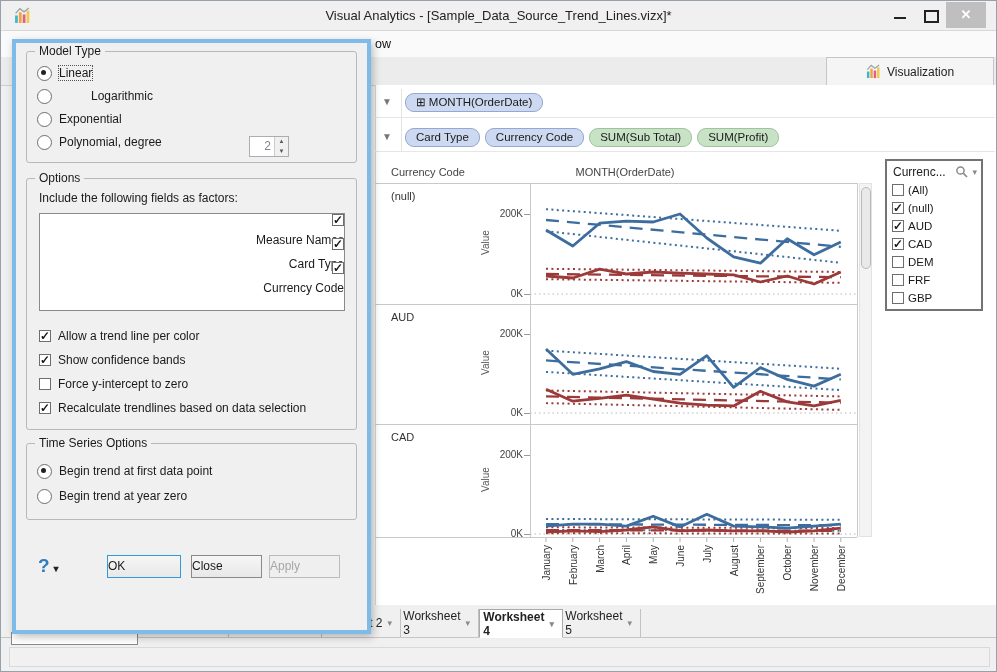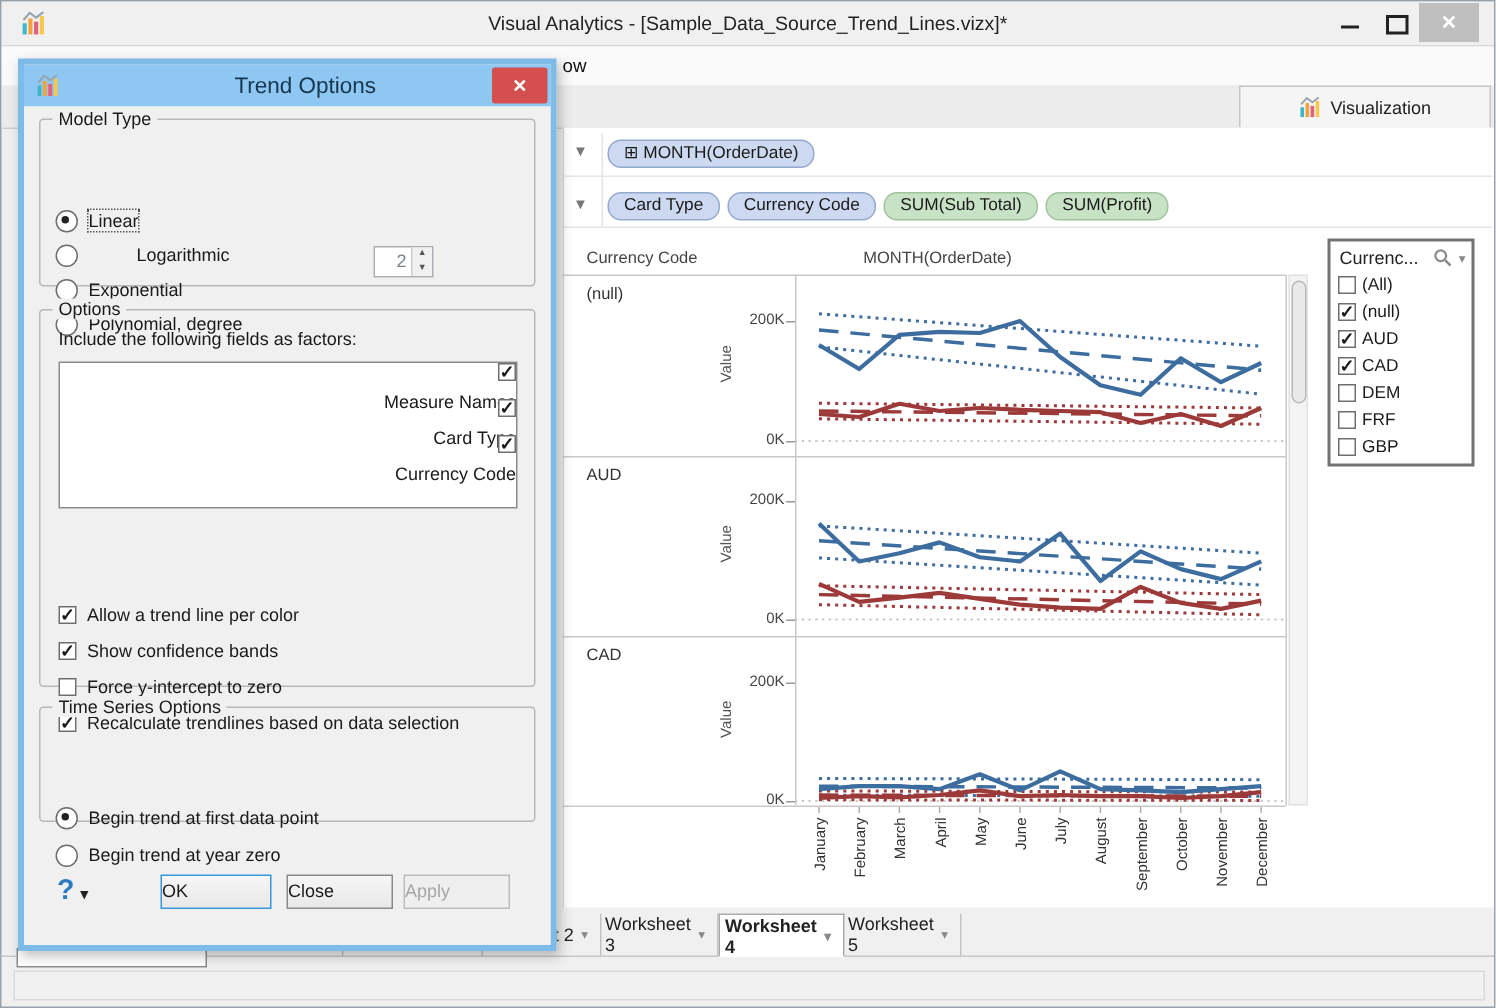"Trend Options" div.dlg-title { html: <div> <svg> <rect></rect> <rect></rect> <rect></rect> <rect></rect> <polyline></polyline> </svg> <span>Trend Options</span> <span></span> </div> -> none }
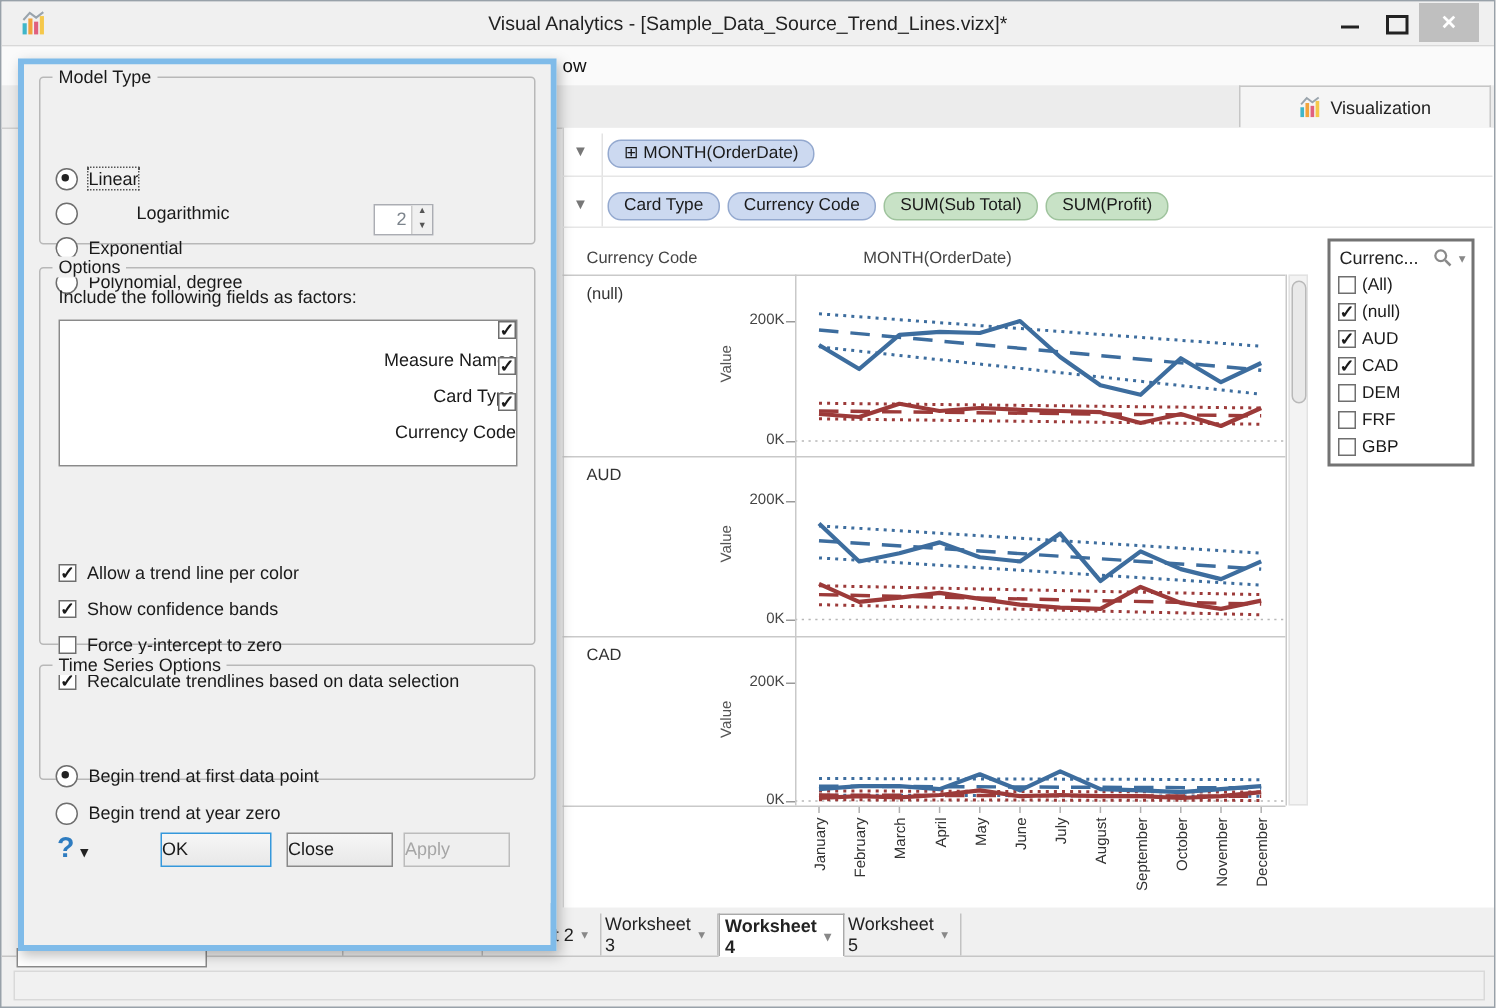"Linear" .radio-row,.check-row { margin-top: 46px -> none }
